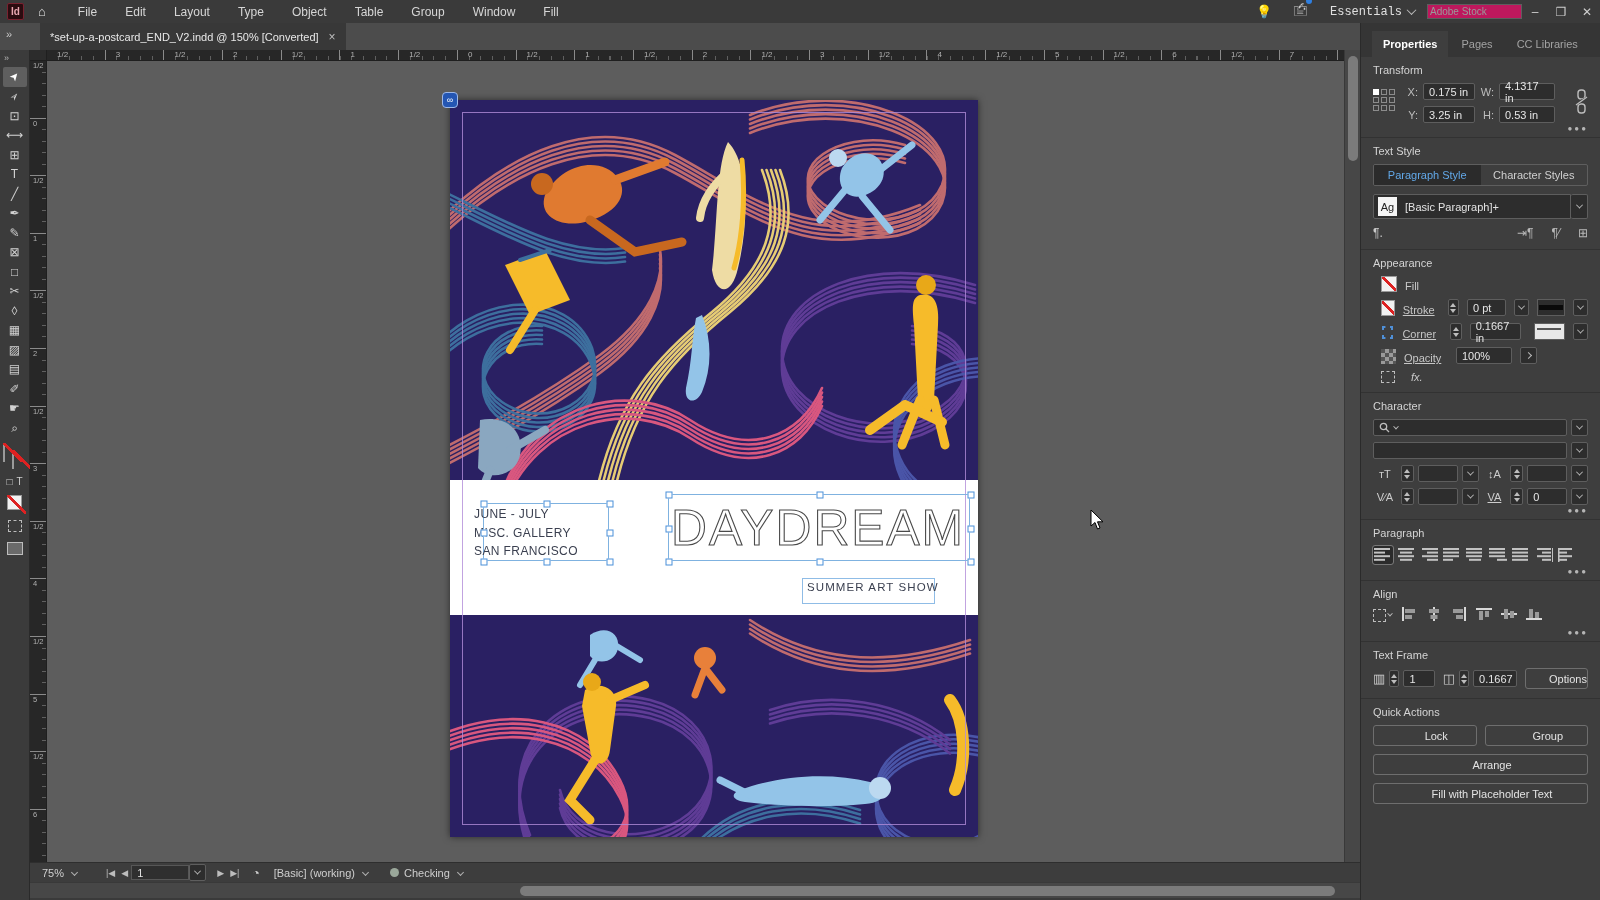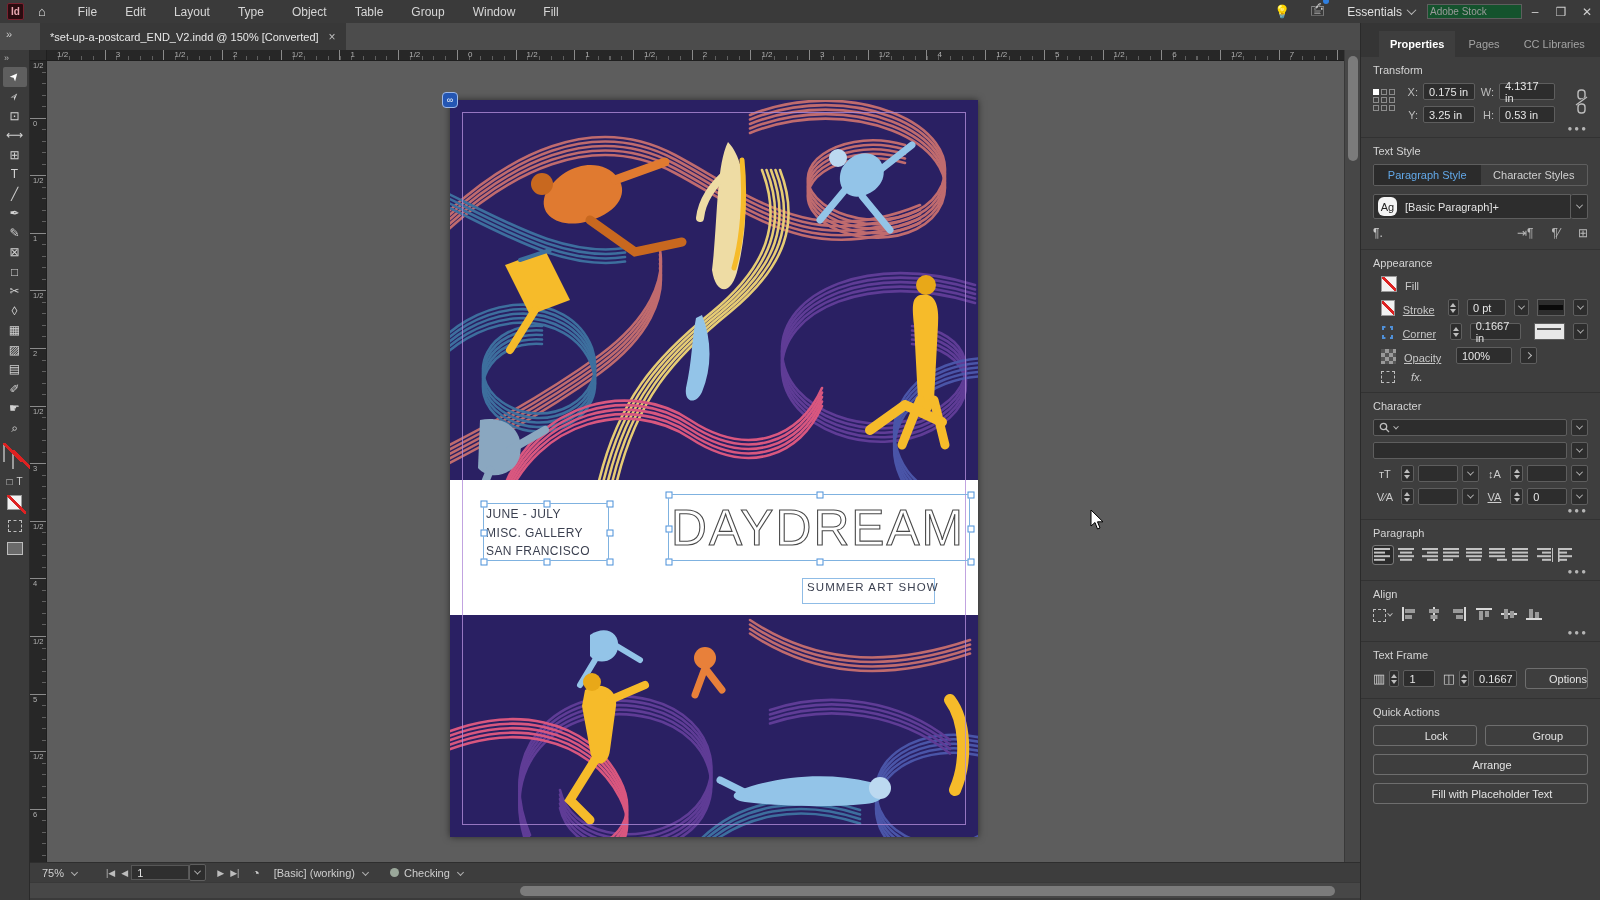"Essentials" #workspace { font-family: none -> Liberation Mono, monospace }
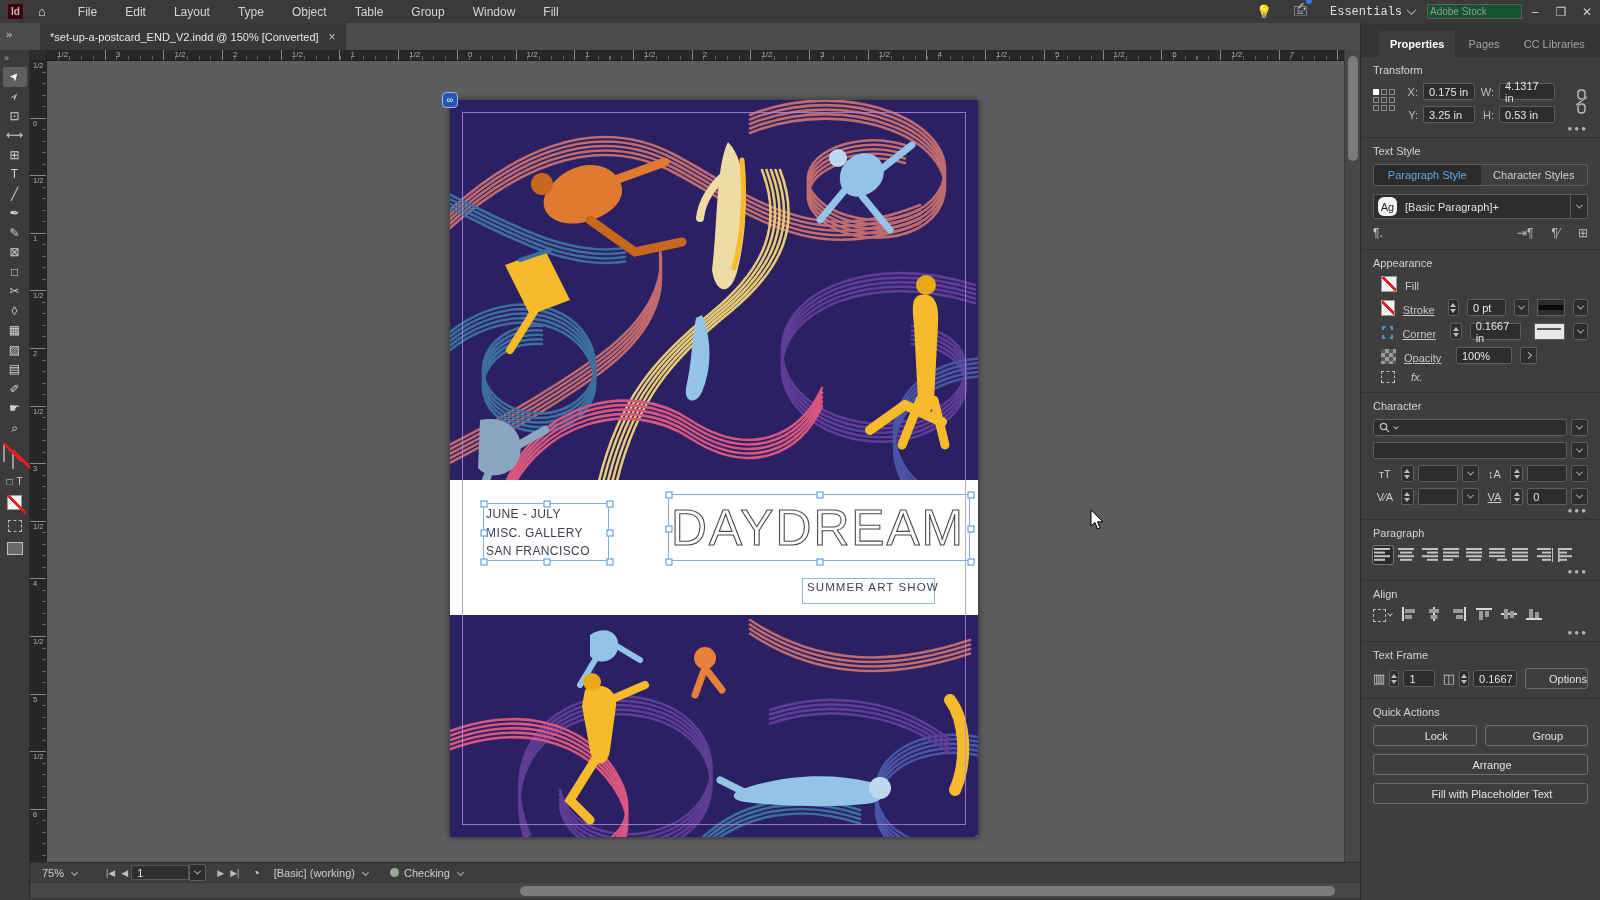"Adobe Stock" #stock-search { background: #14532d -> #be185d }
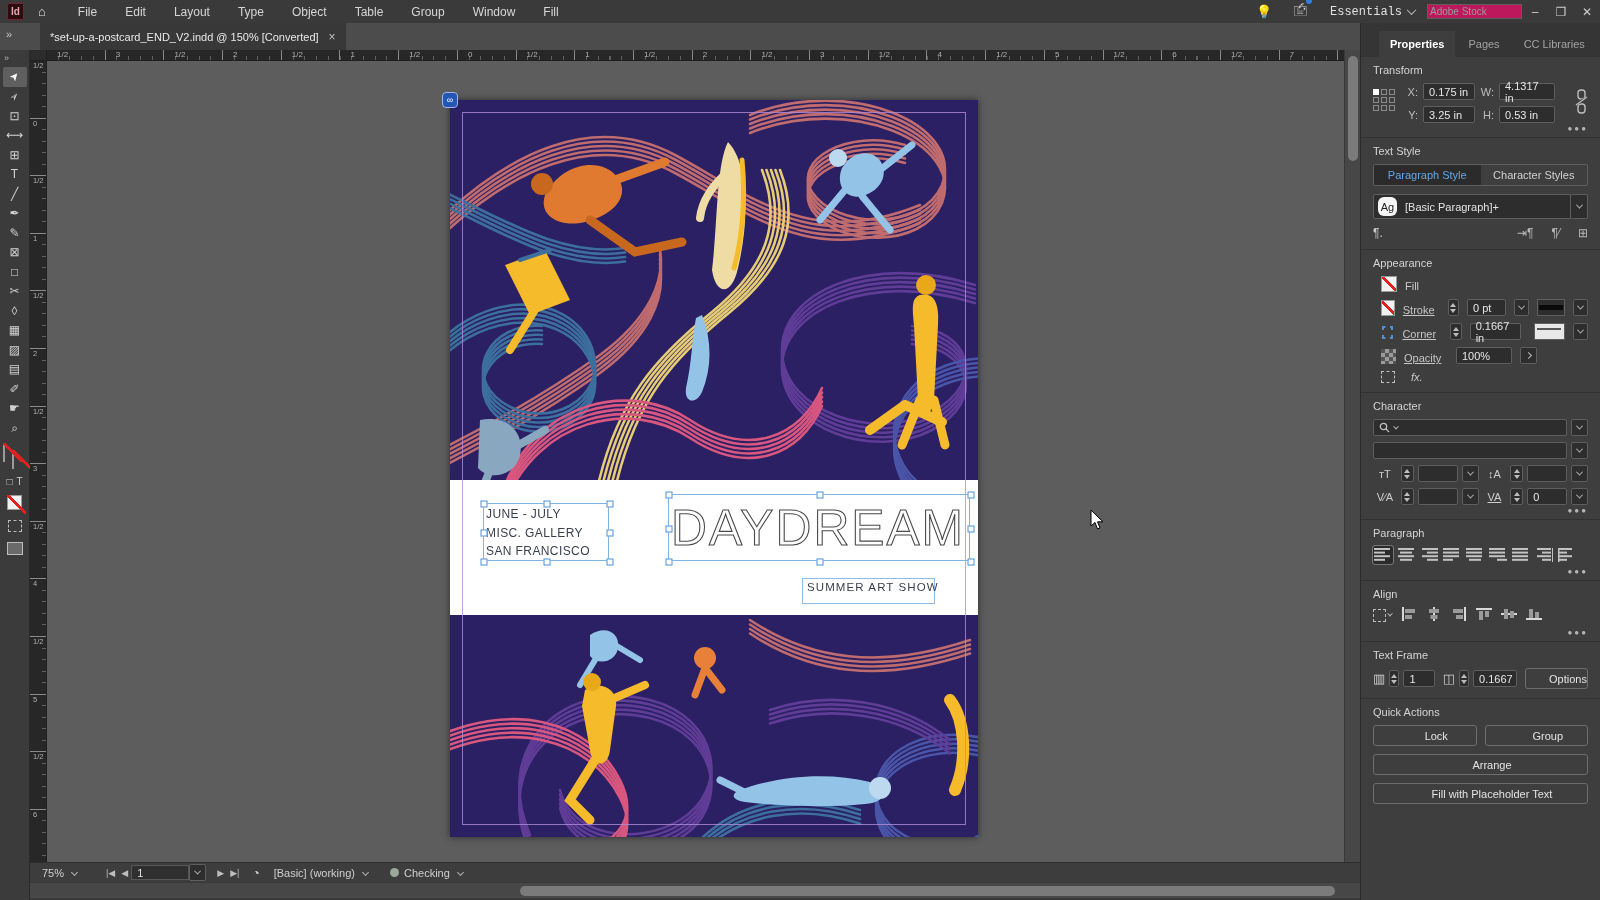"Properties" #rpanel-tabs { padding-left: 18px -> 11px }
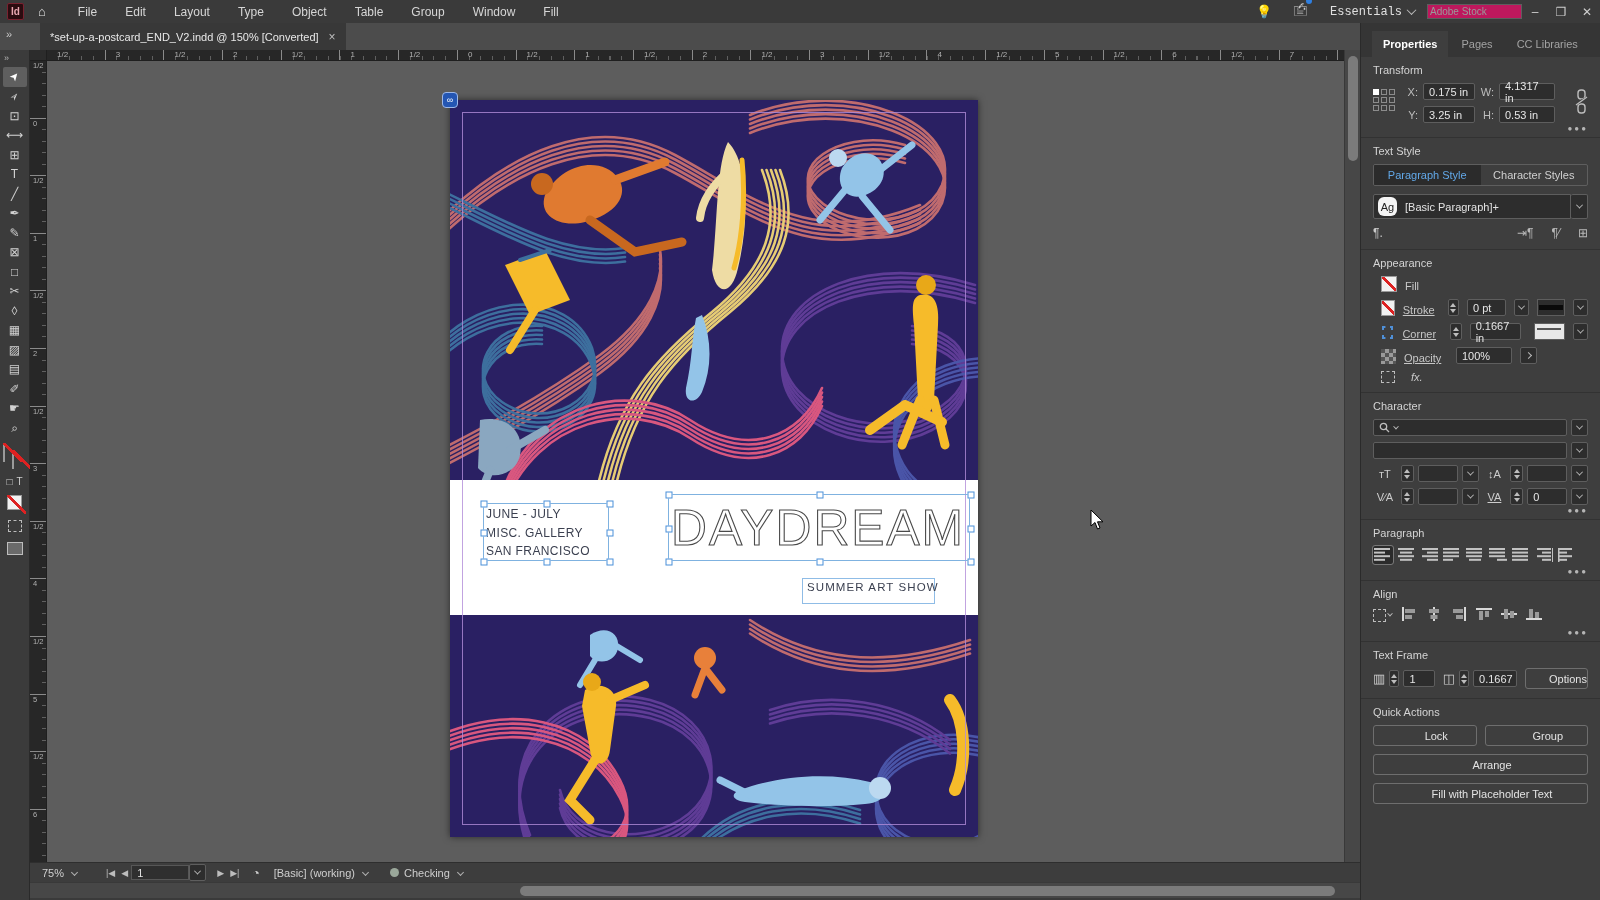"Ag" #ag-box { border-radius: 6px -> none }
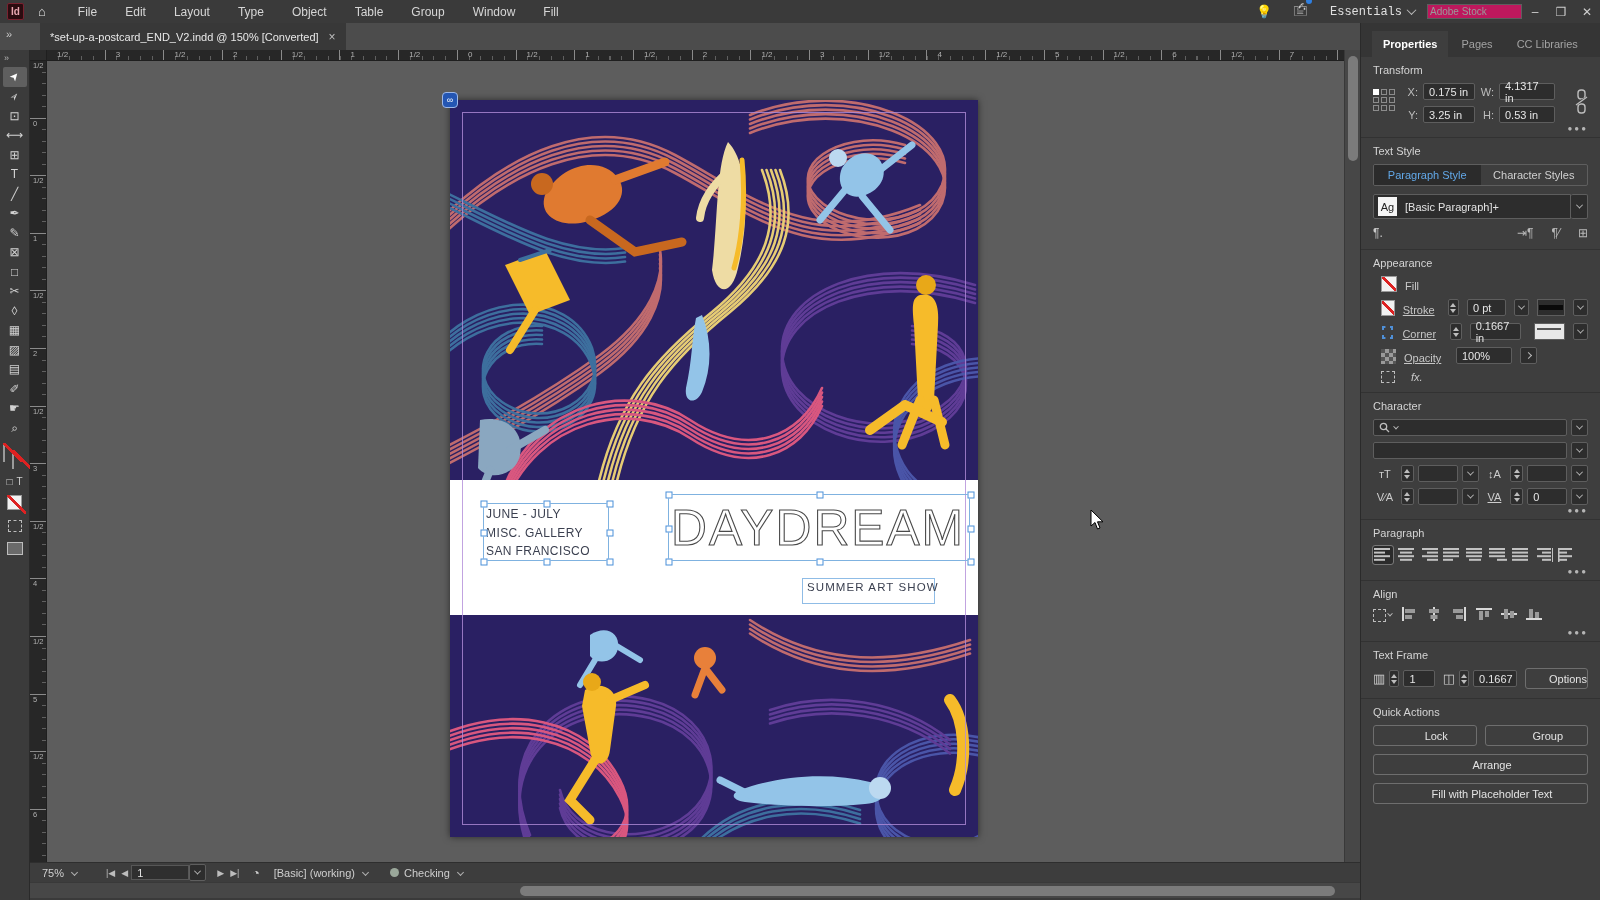"JUNE - JULY" #details-text { left: 36px -> 24px }
